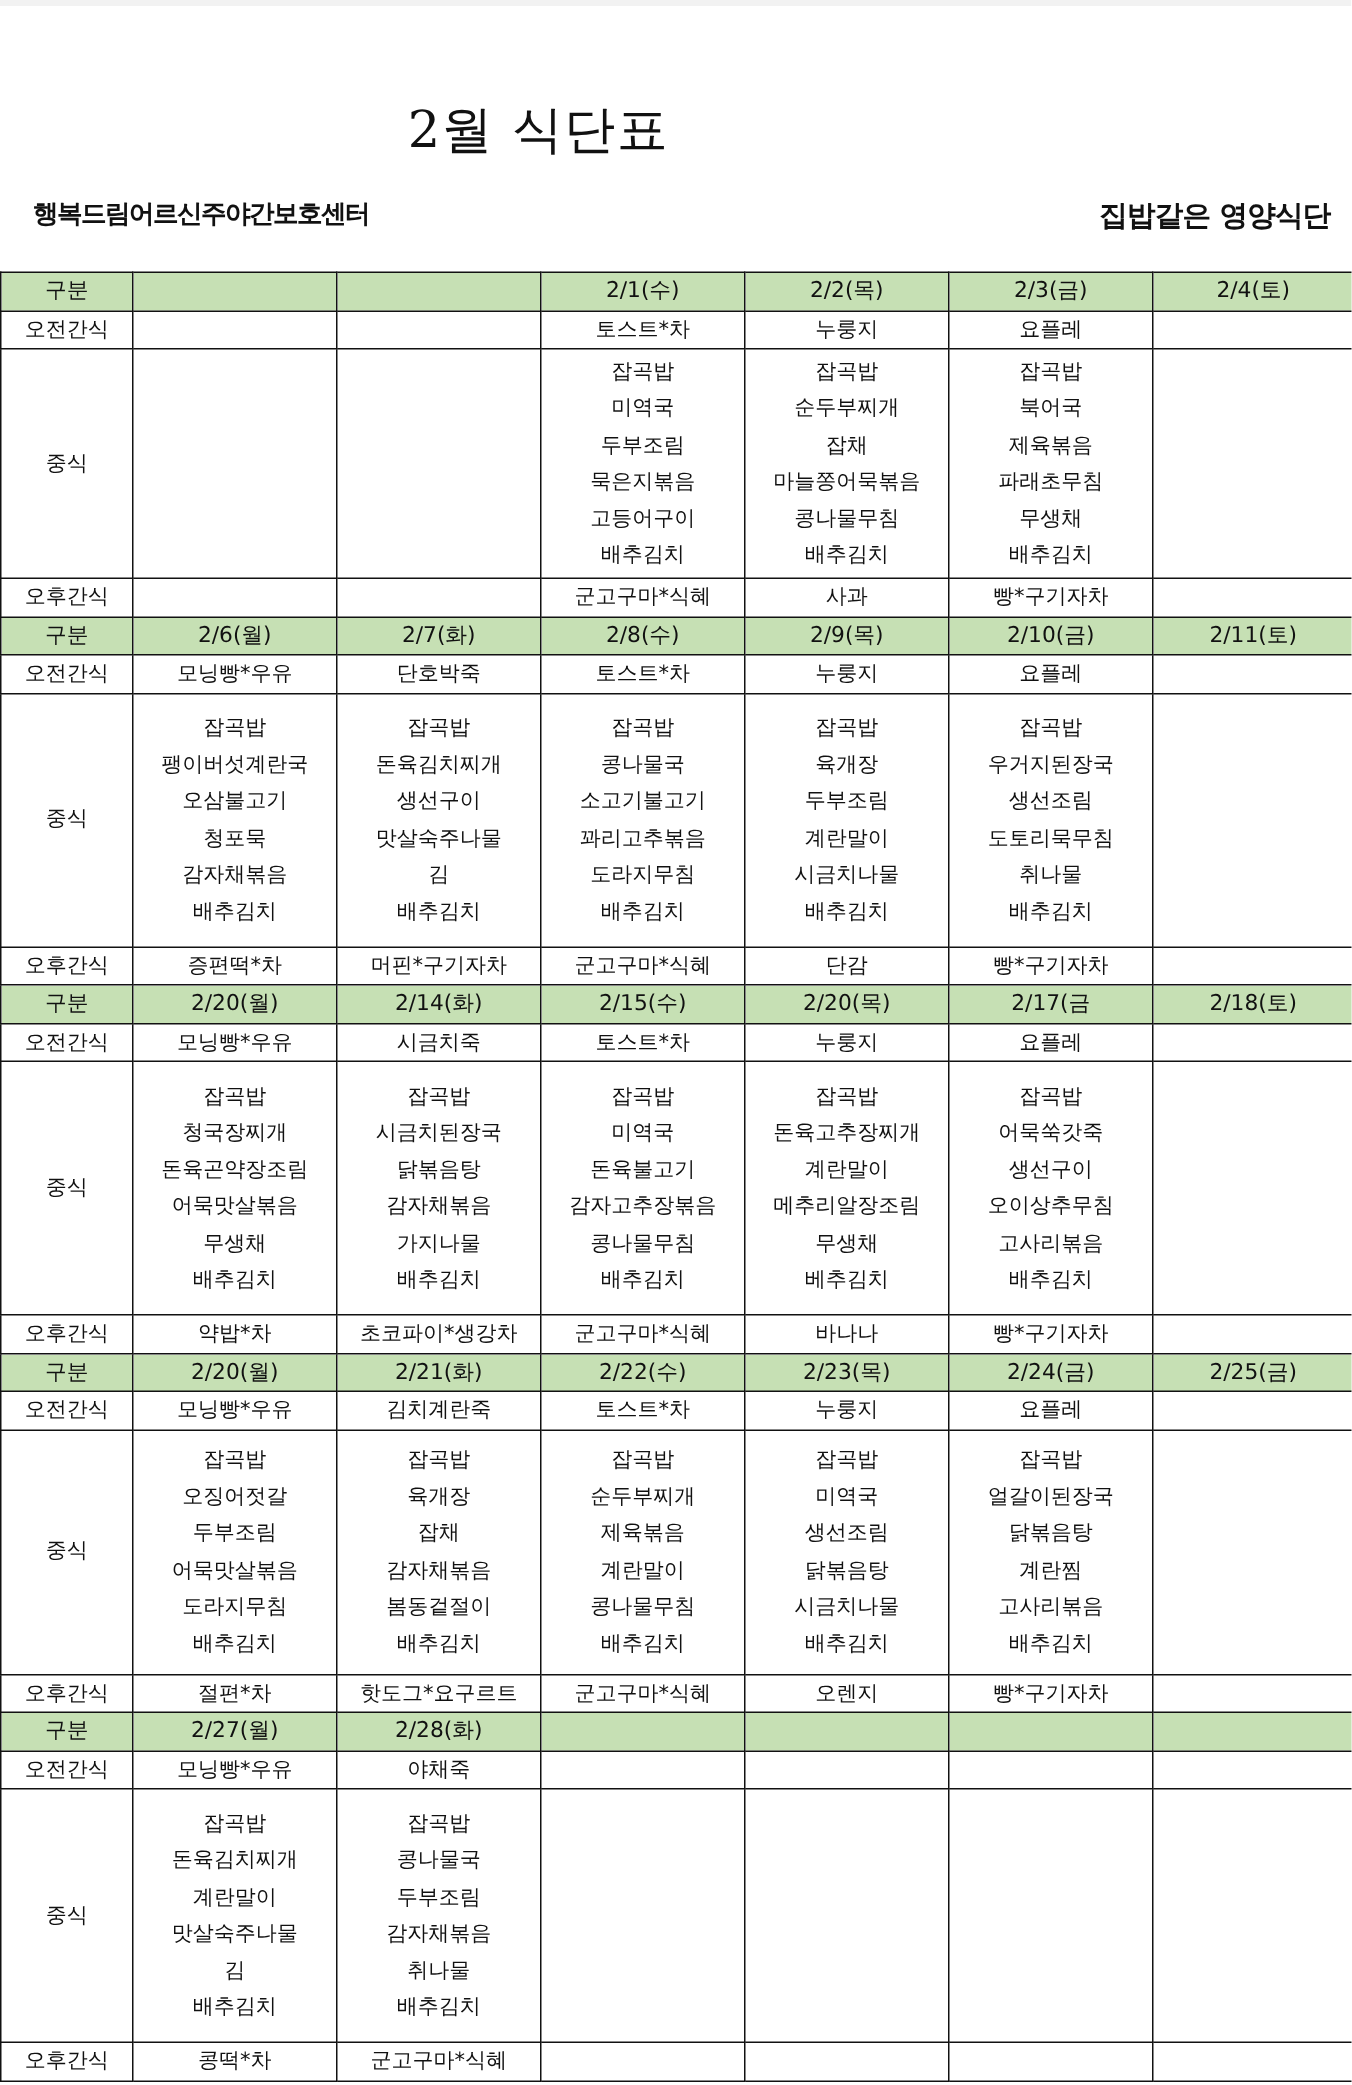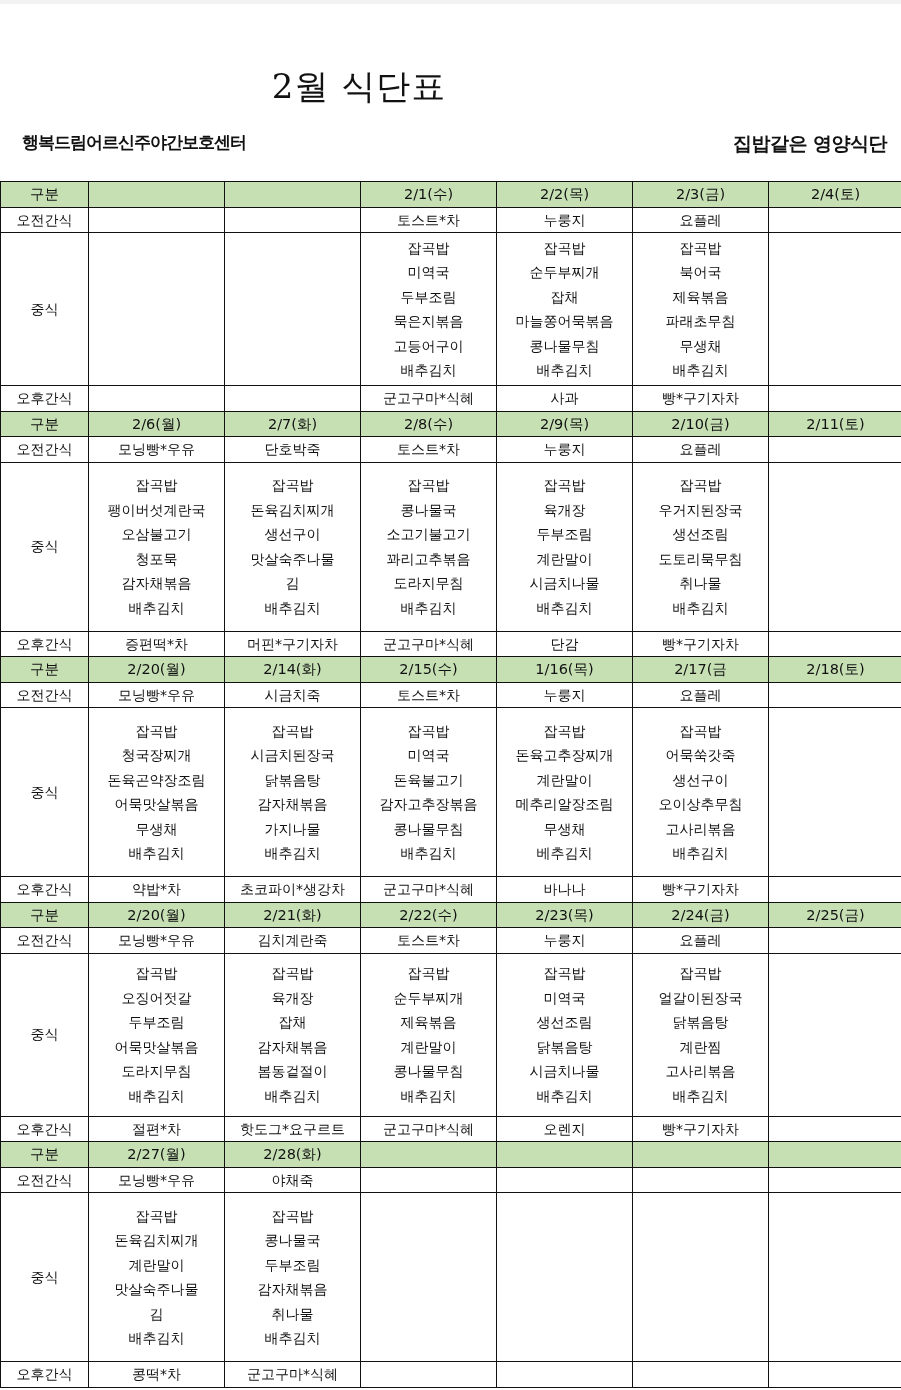"1/16(목)" td { text: 1/16 -> 2/20 }
